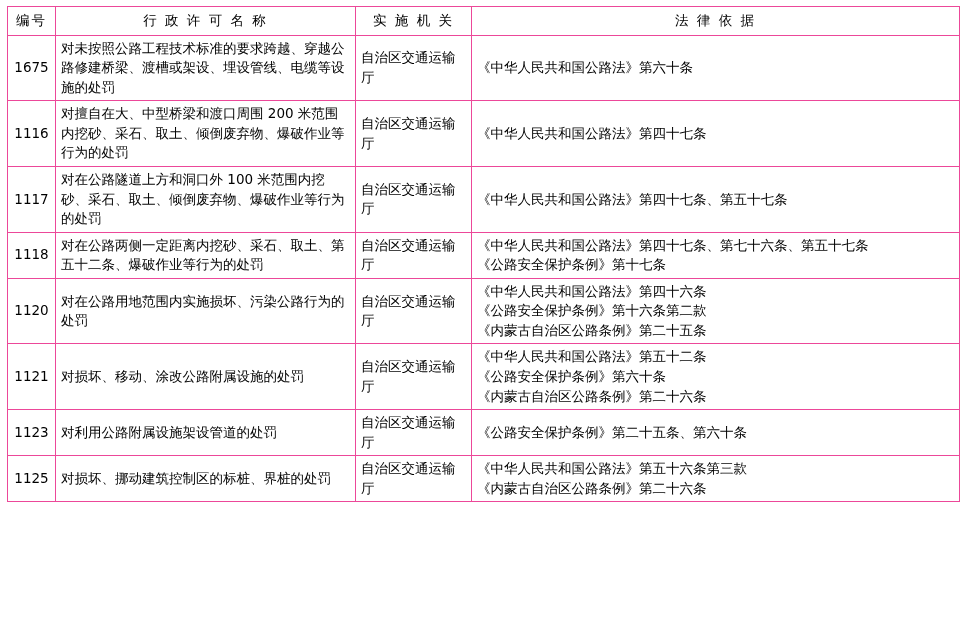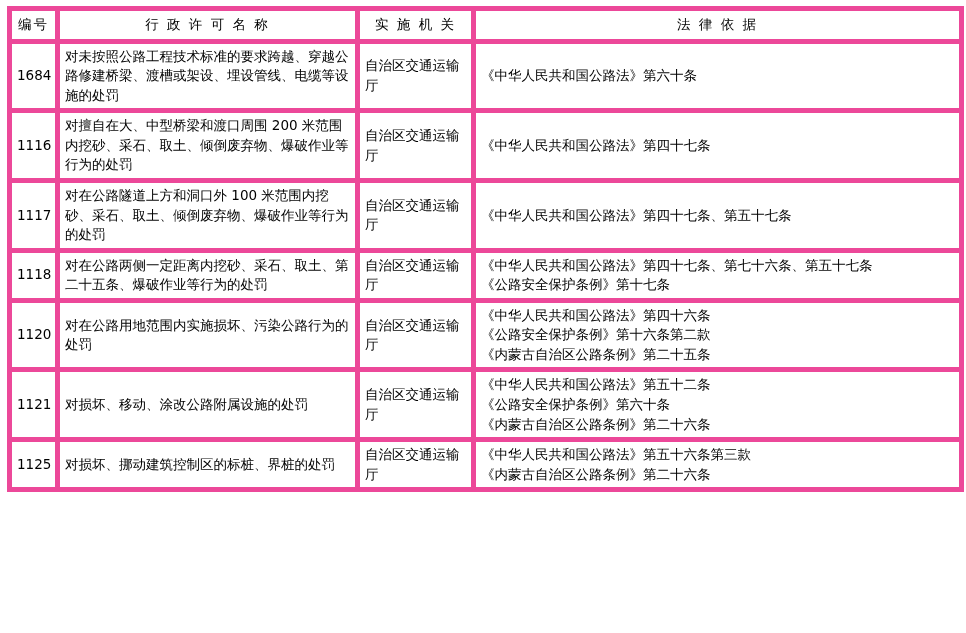"编号" table.perm-table th, table.perm-table td { border: 5px solid #ec4899 -> 1px solid #ec4899 }
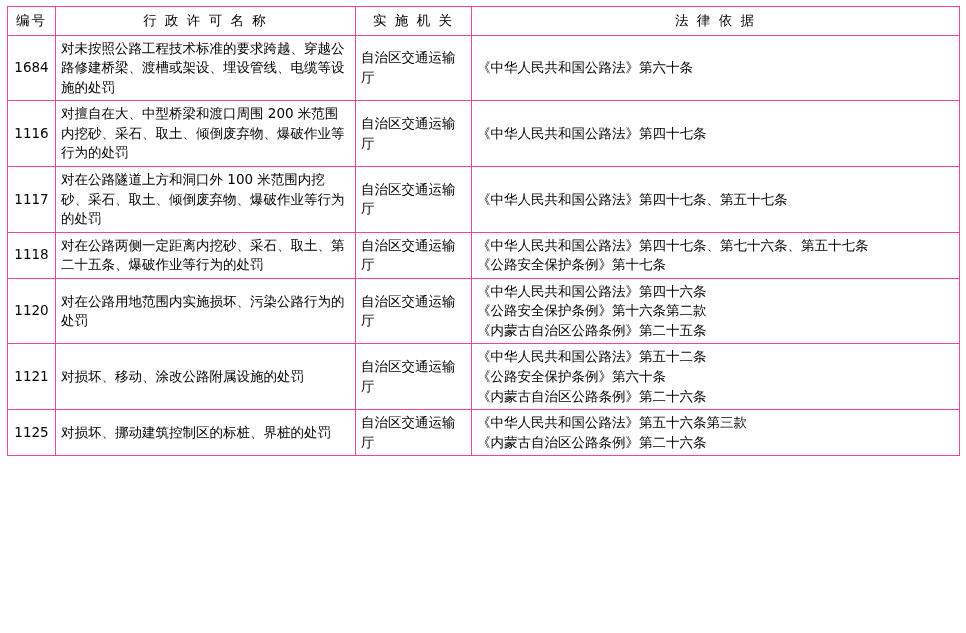"1684" td.cell-id { text: 1684 -> 1675 }
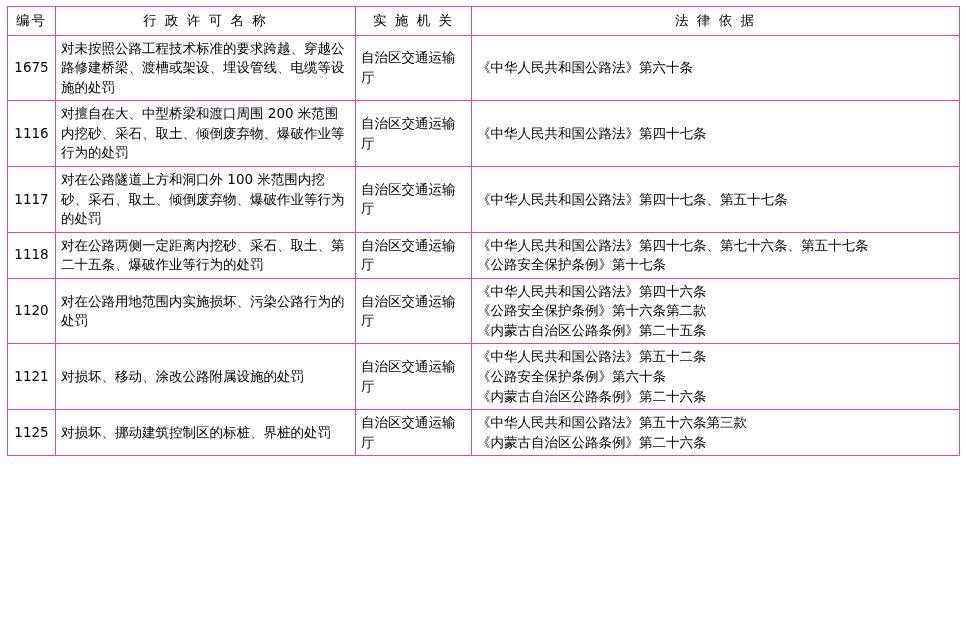"对在公路两侧一定距离内挖砂、采石、取土、第二十五条、爆破作业等行为的处罚" td.cell-name { text: 二十五 -> 五十二 }
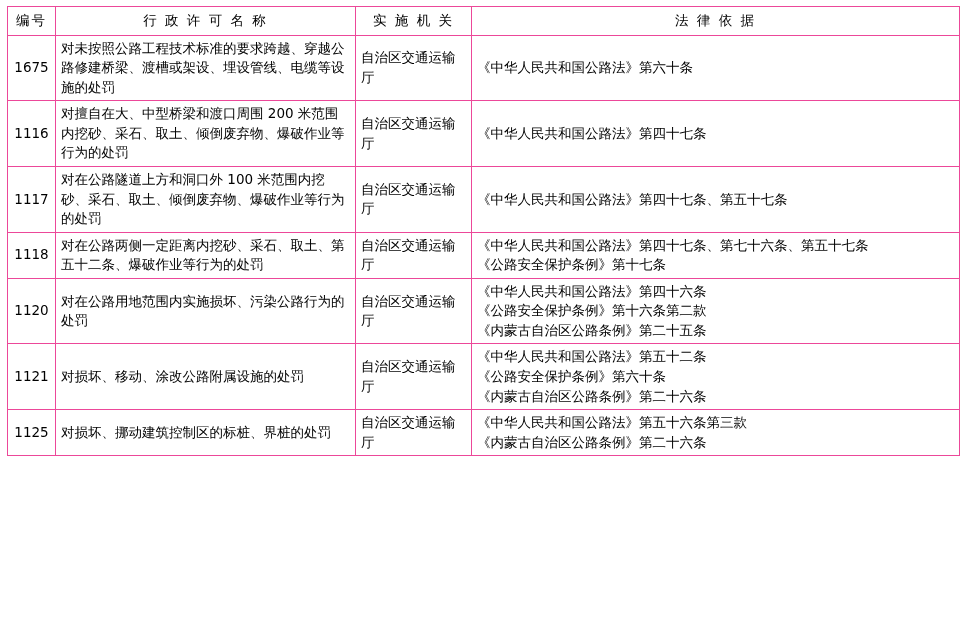"1123" tr { html: none -> <tr> <td>1123</td> <td>对利用公路附属设施架设管道的处罚</td> <td>自治区交通运输厅</td> <td> <span>《公路安全保护条例》第二十五条、第六十条</span> </td> </tr> }
